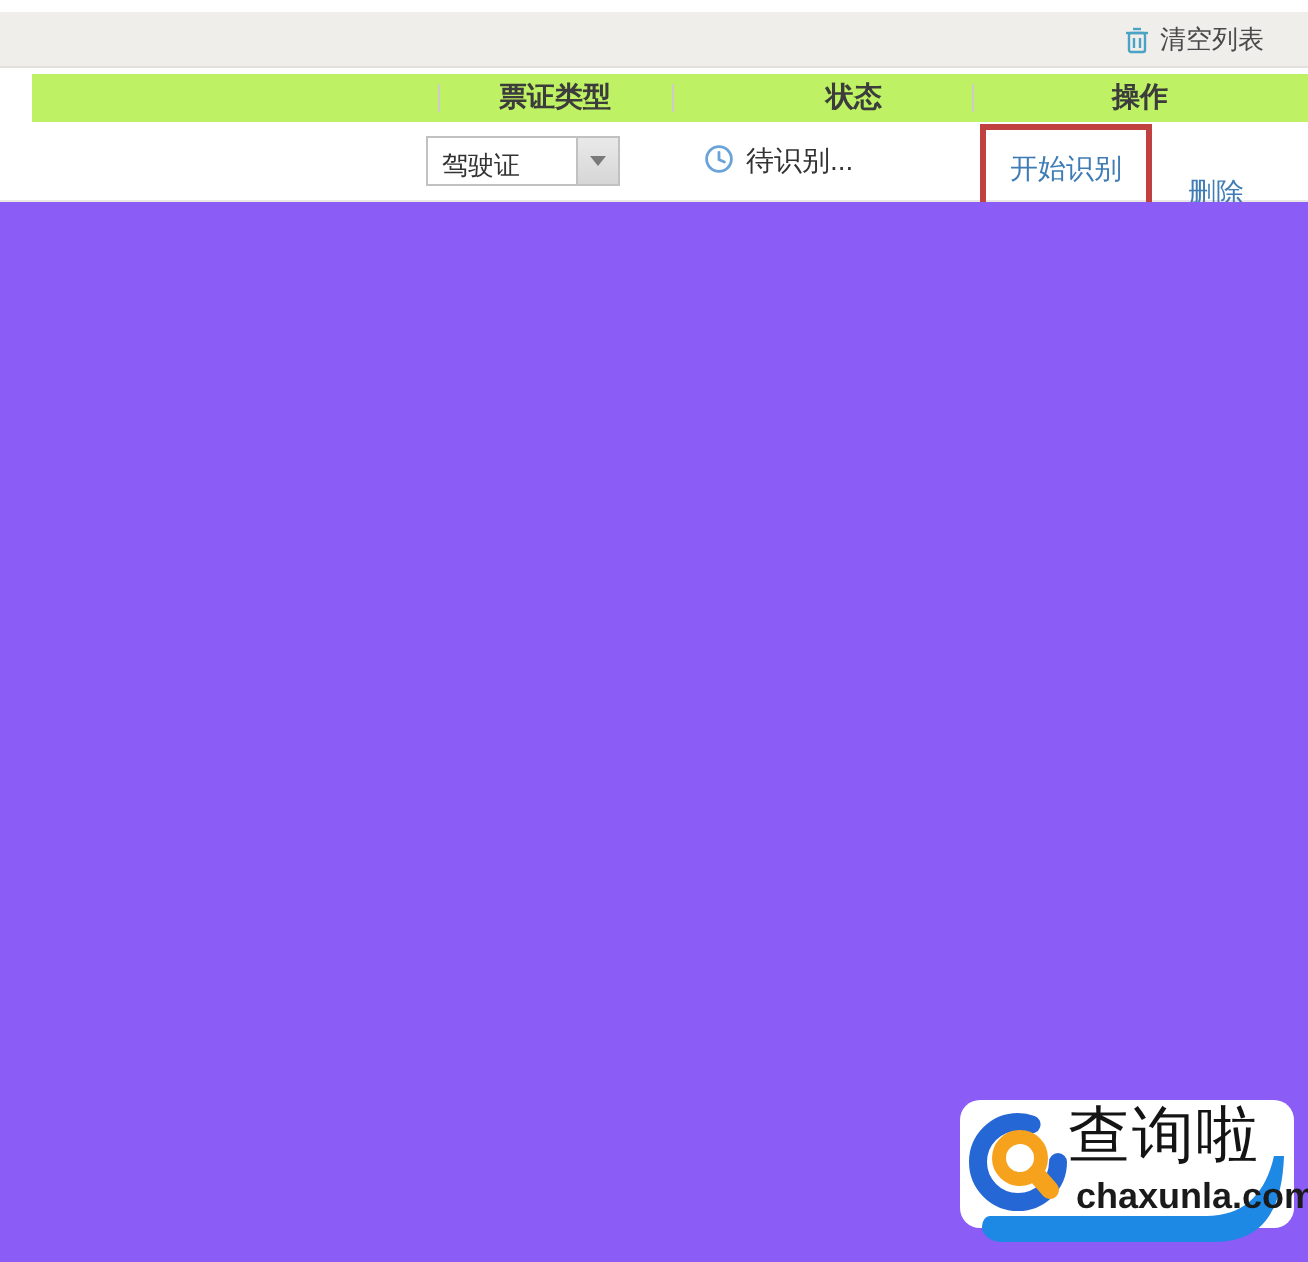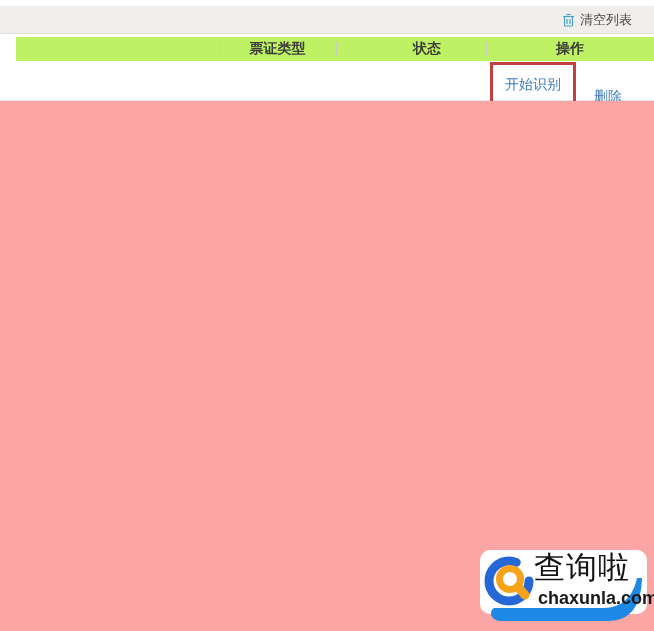"驾驶证" div.dropdown { html: none -> <div> <span>驾驶证</span> <span> <span></span> </span> </div> }
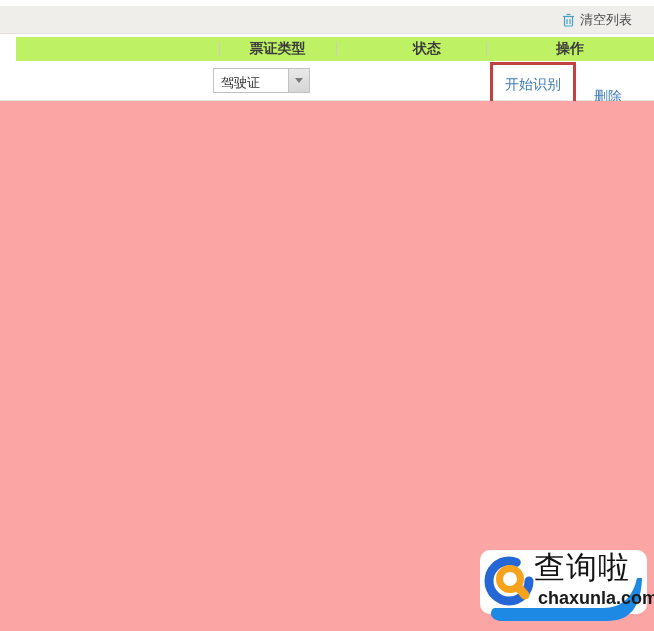"待识别..." div.status-cell { html: none -> <div> <span> <svg> <circle></circle> <path></path> </svg> </span> <span>待识别...</span> </div> }
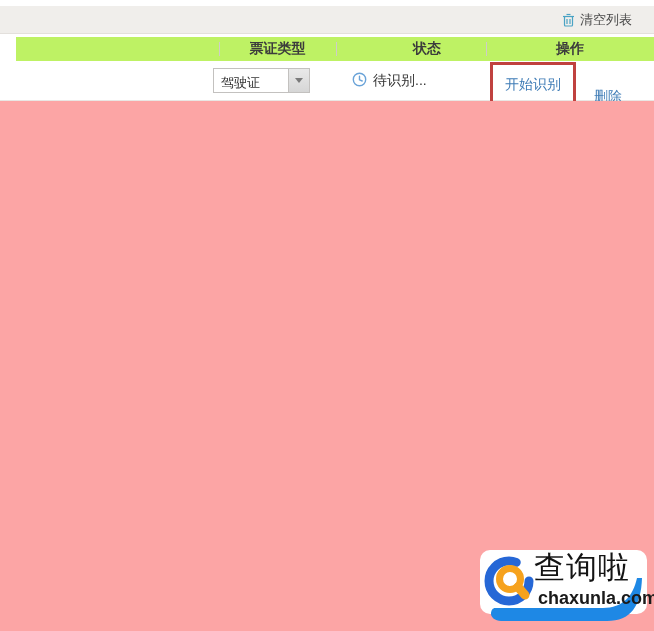"查询啦" .main-area { background: #fca5a5 -> #8b5cf6 }
